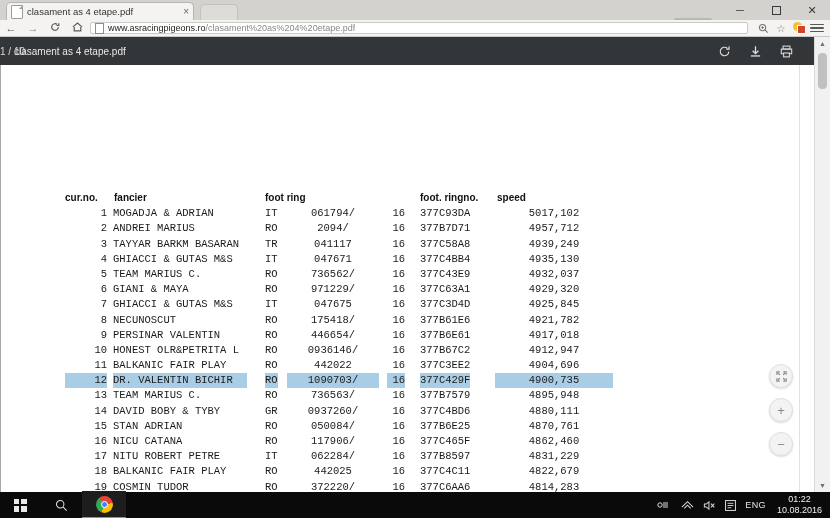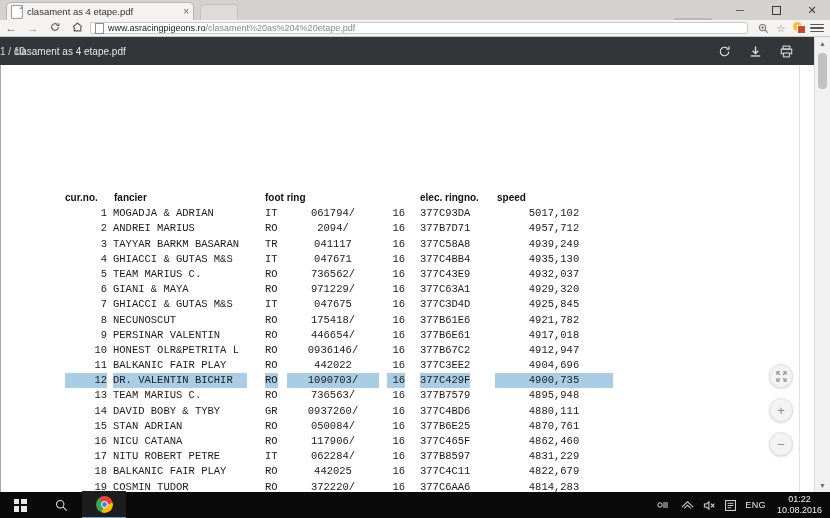"elec. ringno." span.h-elec { text: elec -> foot }
